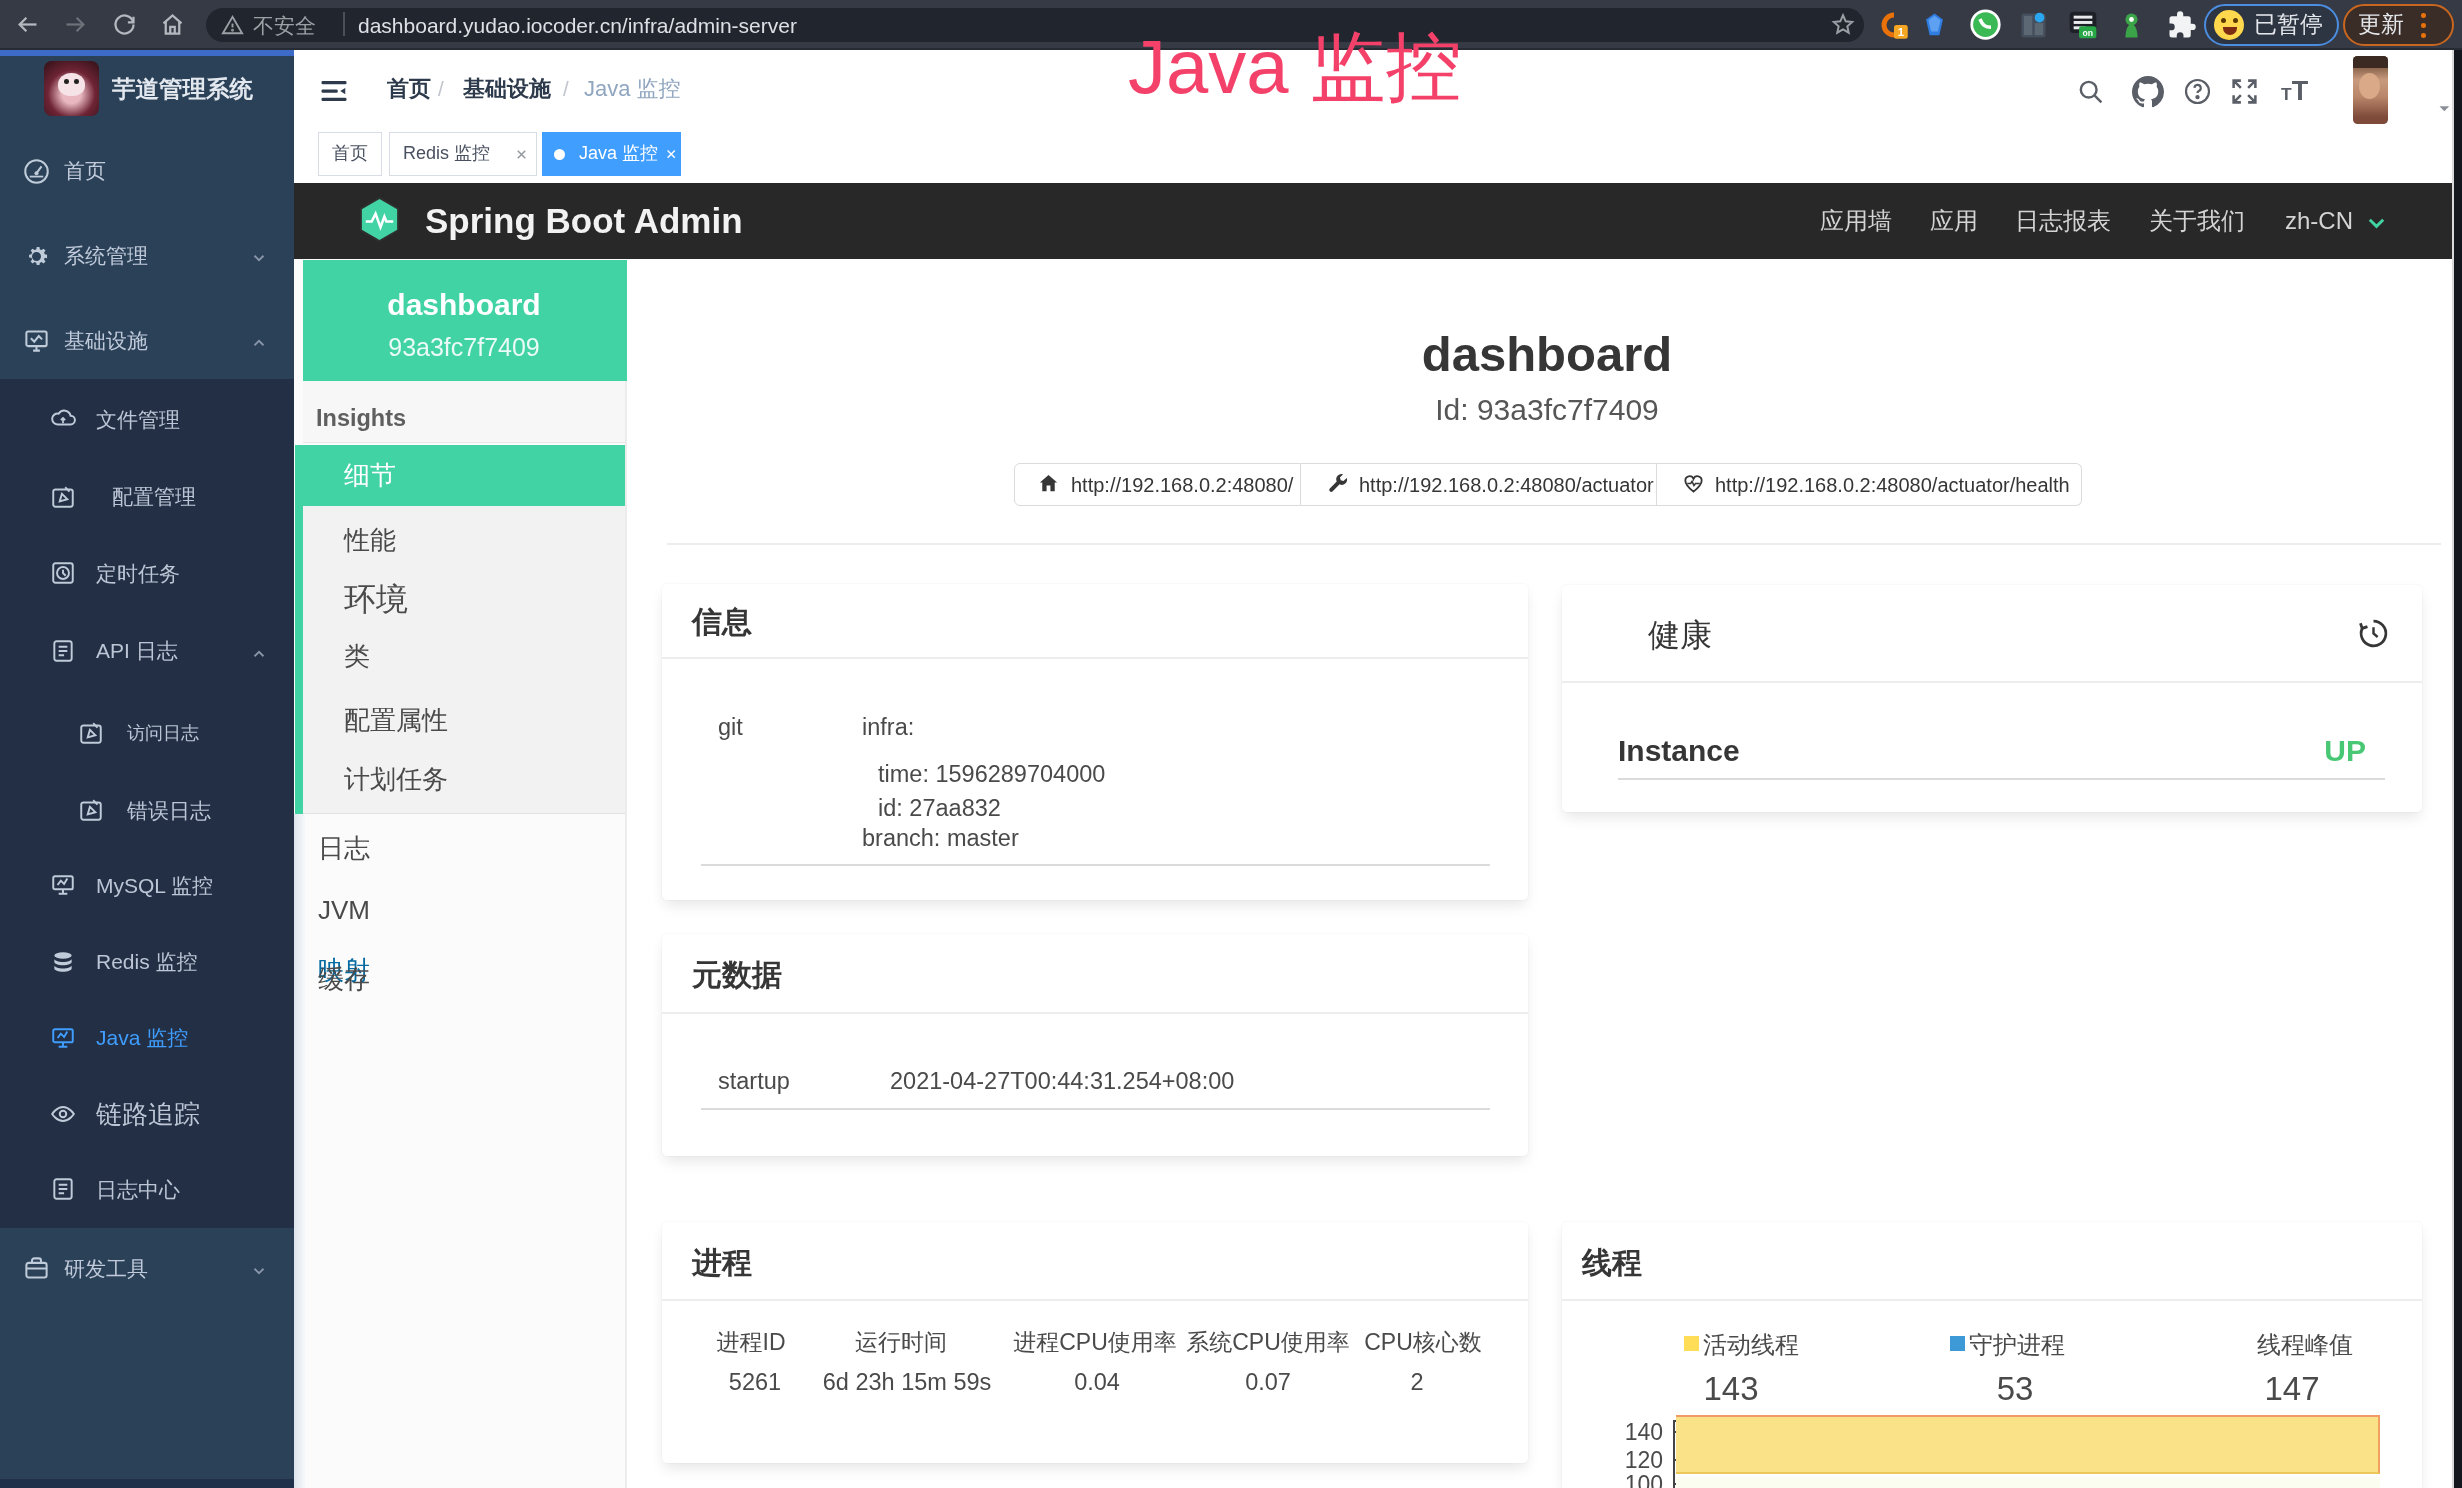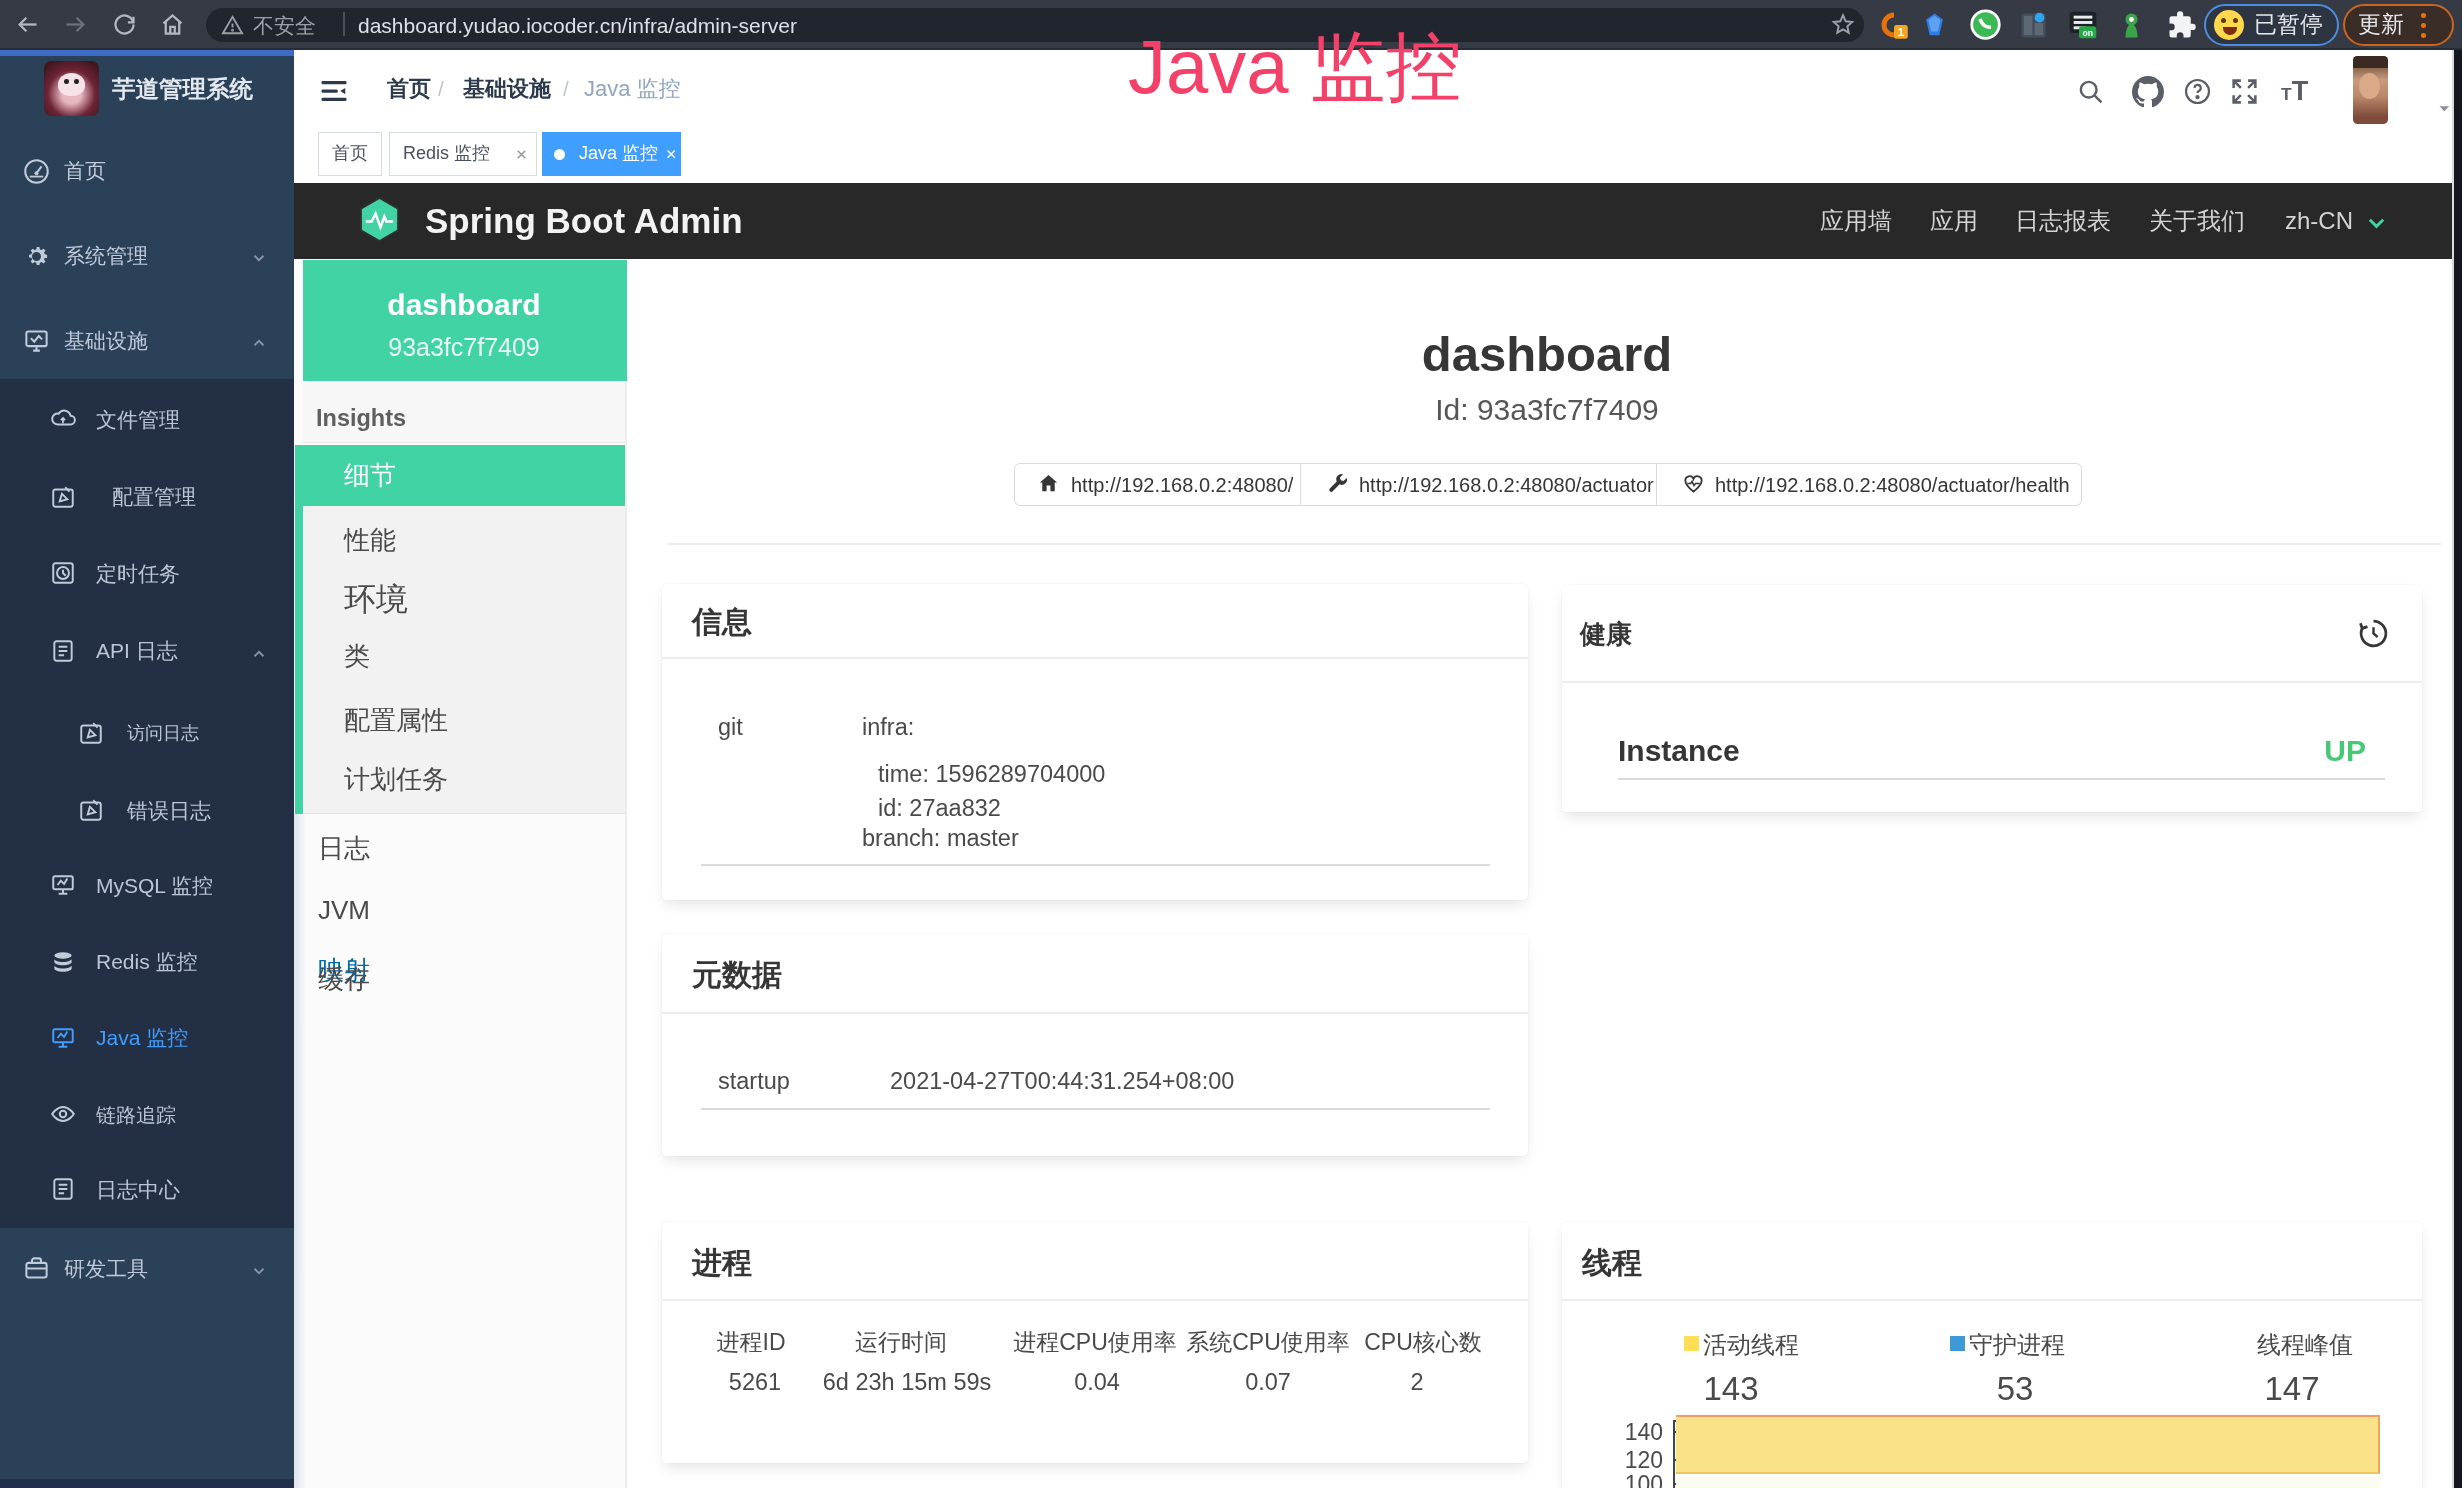"健康" div.t { font-size: 26px -> 32px; font-weight: 700 -> 400; left: 1580px -> 1648px }
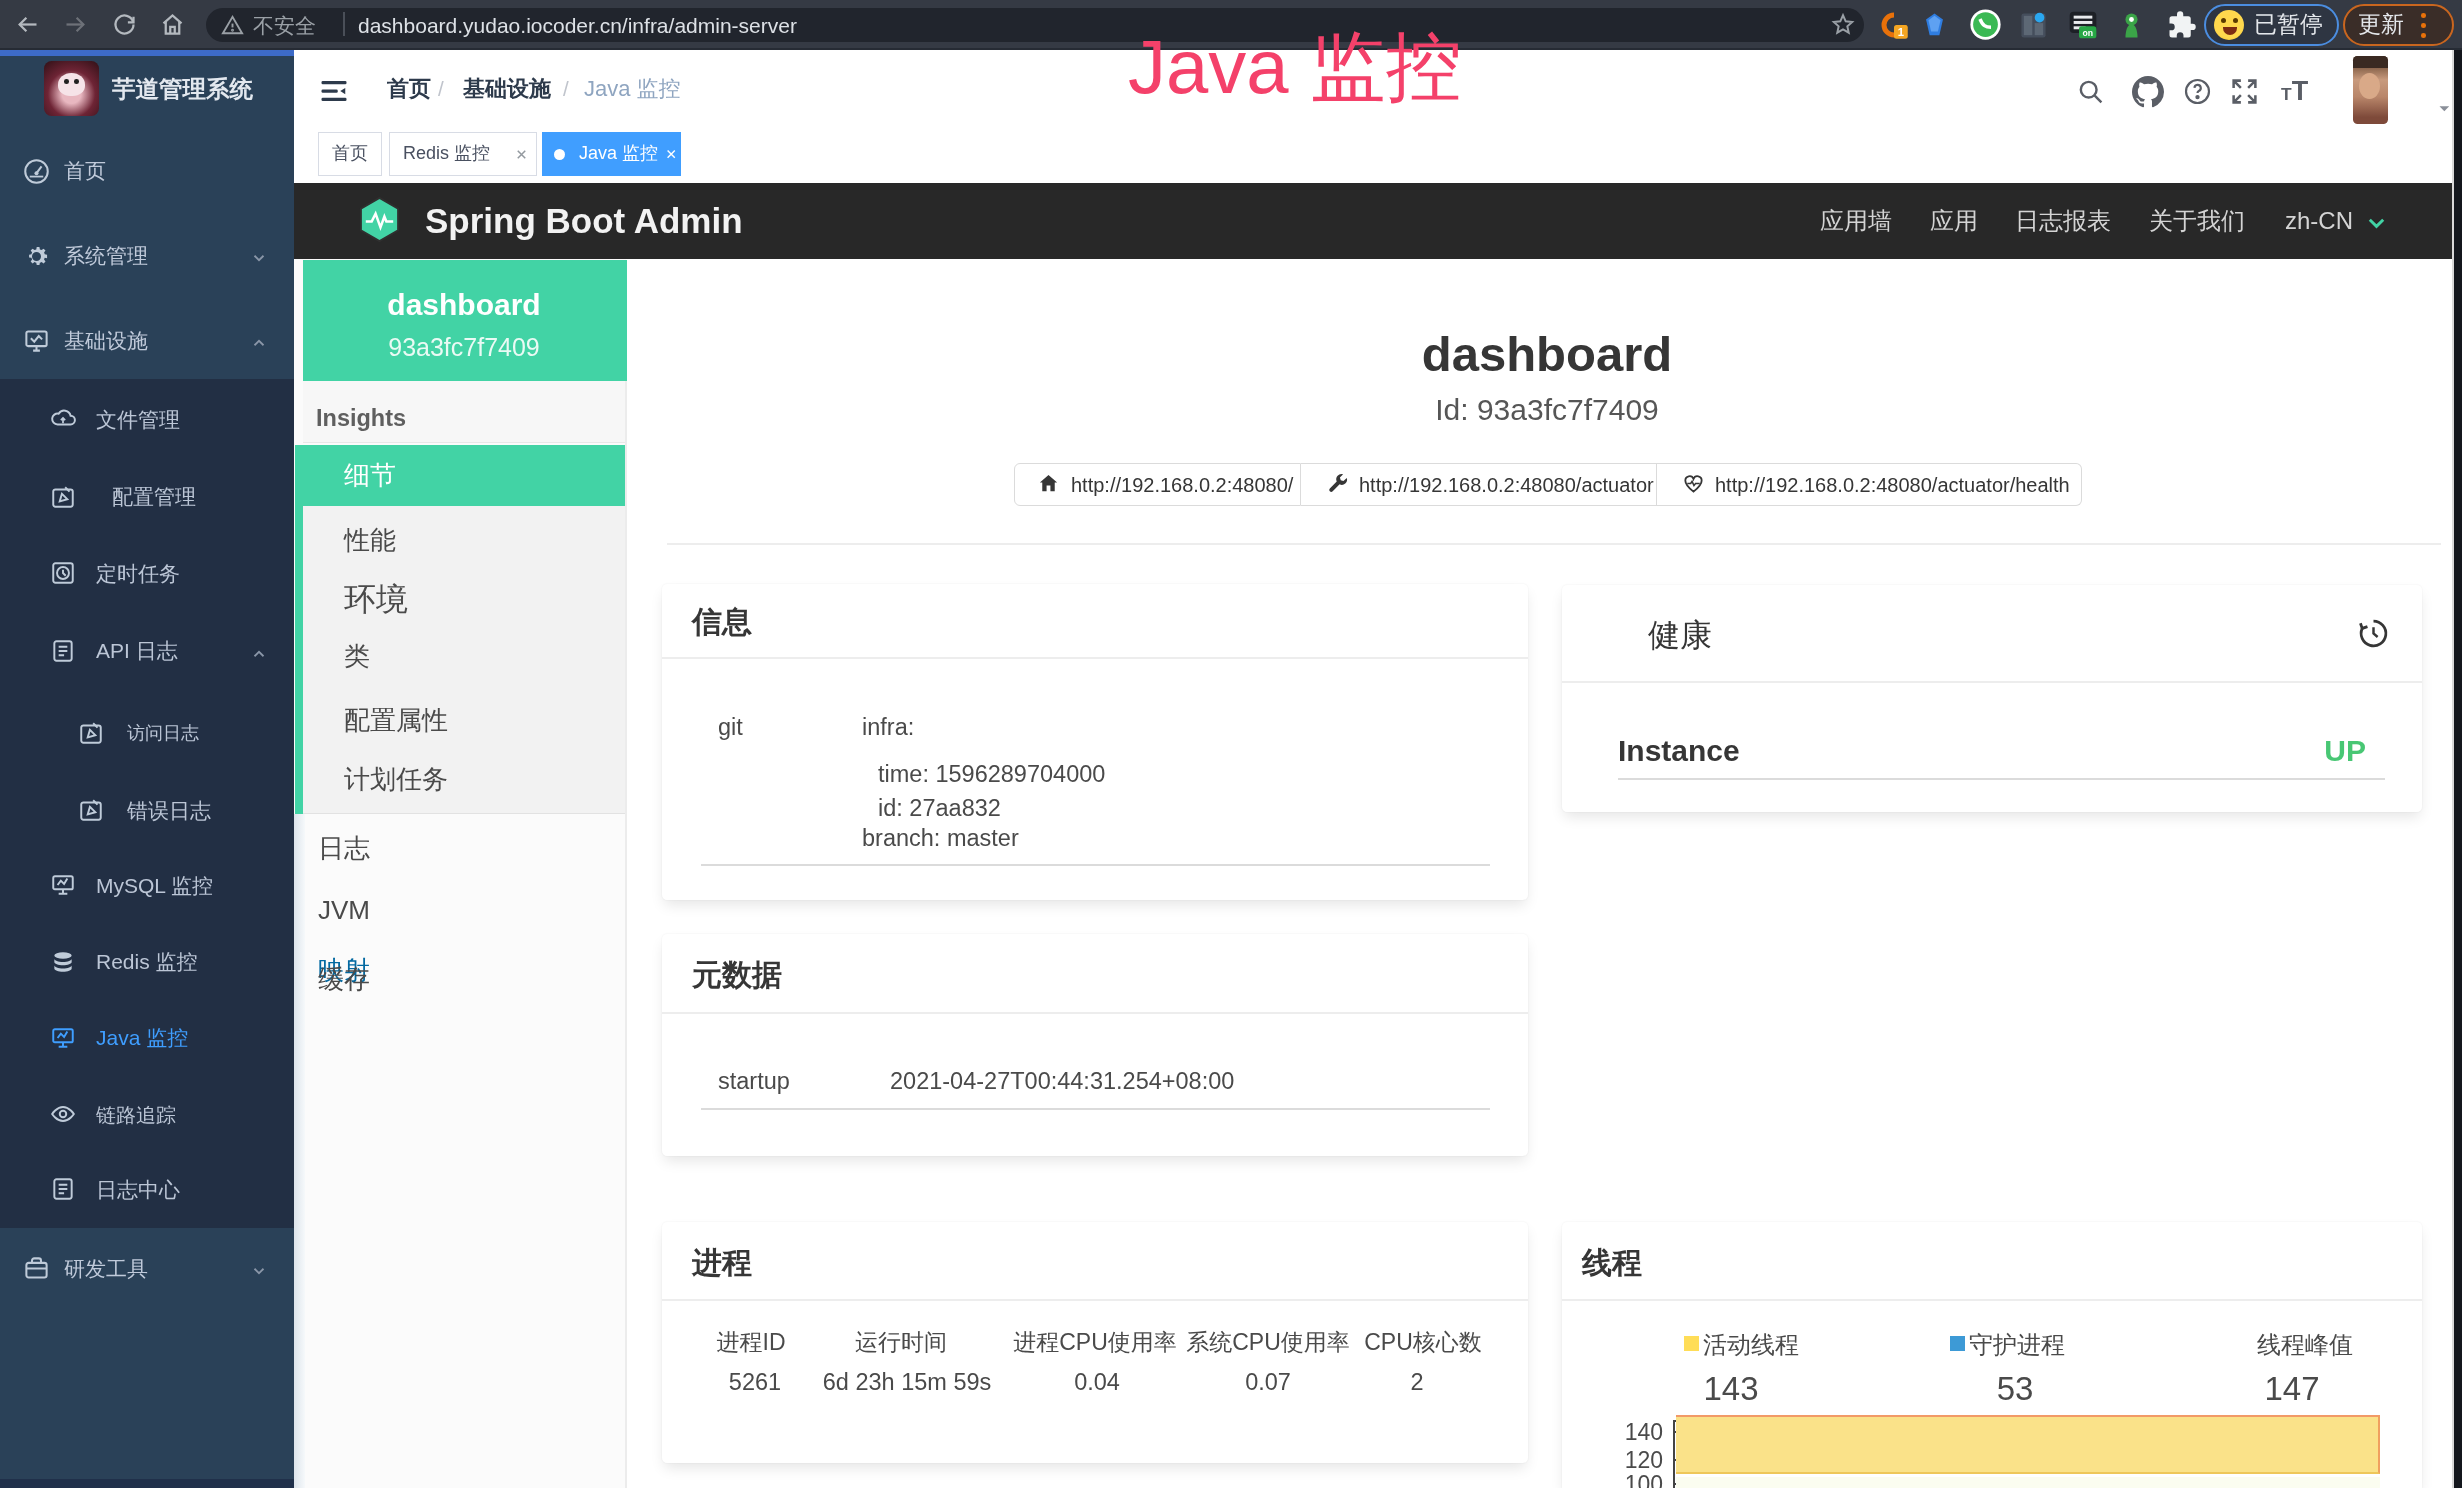"链路追踪" div.t { font-size: 20px -> 26px }
